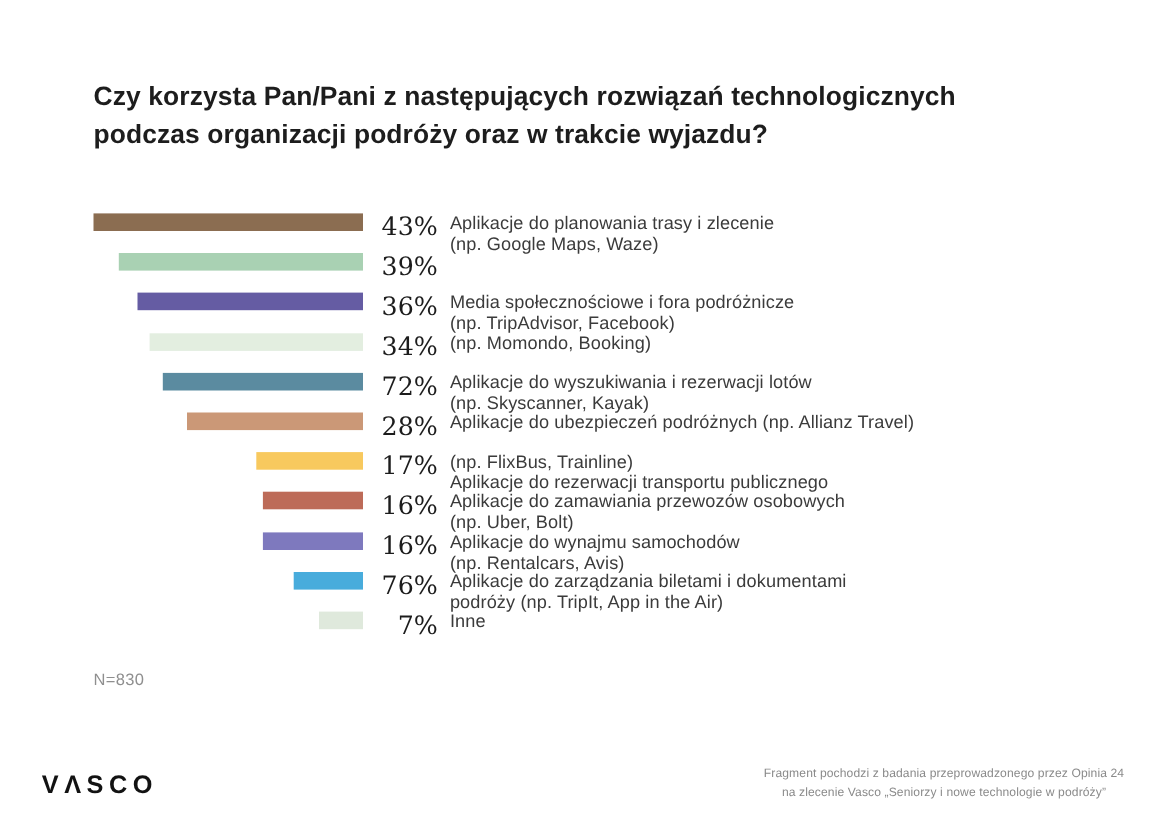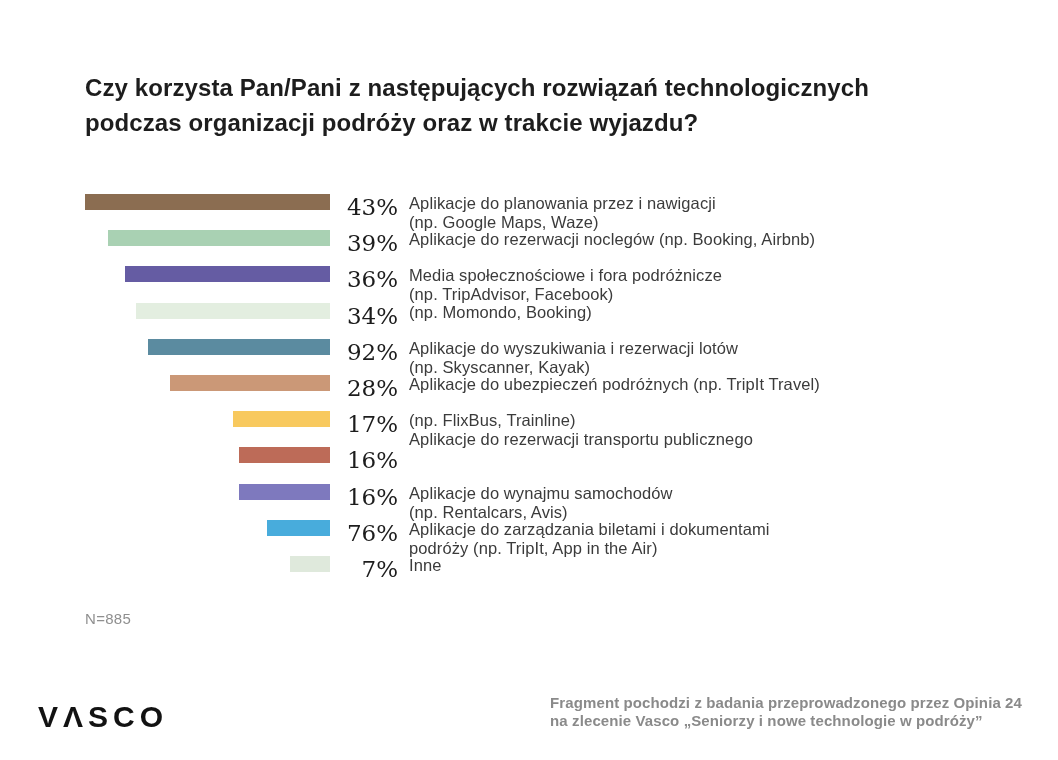"Aplikacje do planowania przez i" div { text: przez i nawigacji -> trasy i zlecenie }
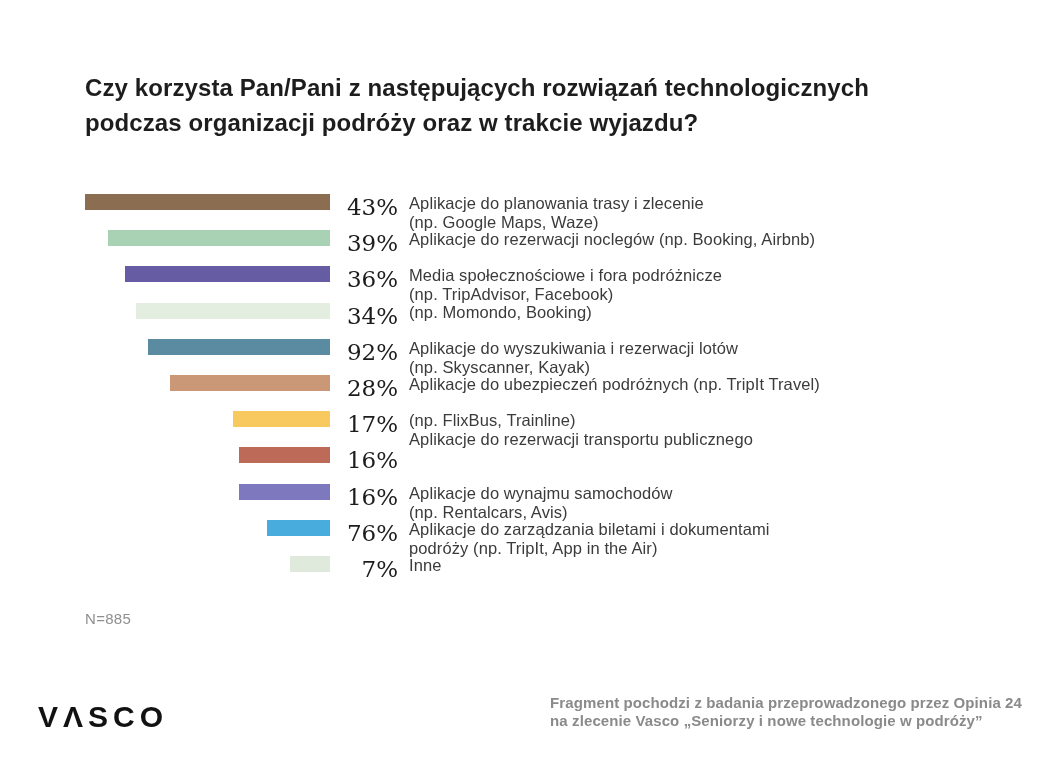"Aplikacje do rezerwacji noclegów (np." div.label { html: <div> <div>Aplikacje do rezerwacji noclegów (np. Booking, Airbnb)</div> </div> -> none }
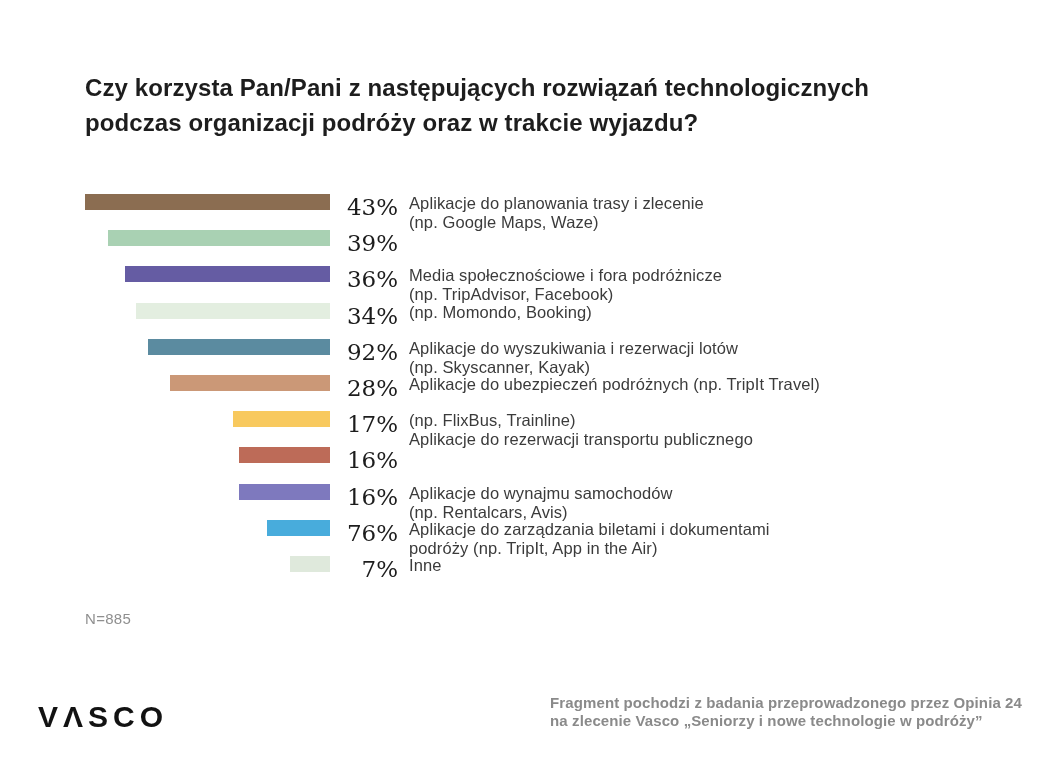"92%" div.pct { text: 92% -> 72% }
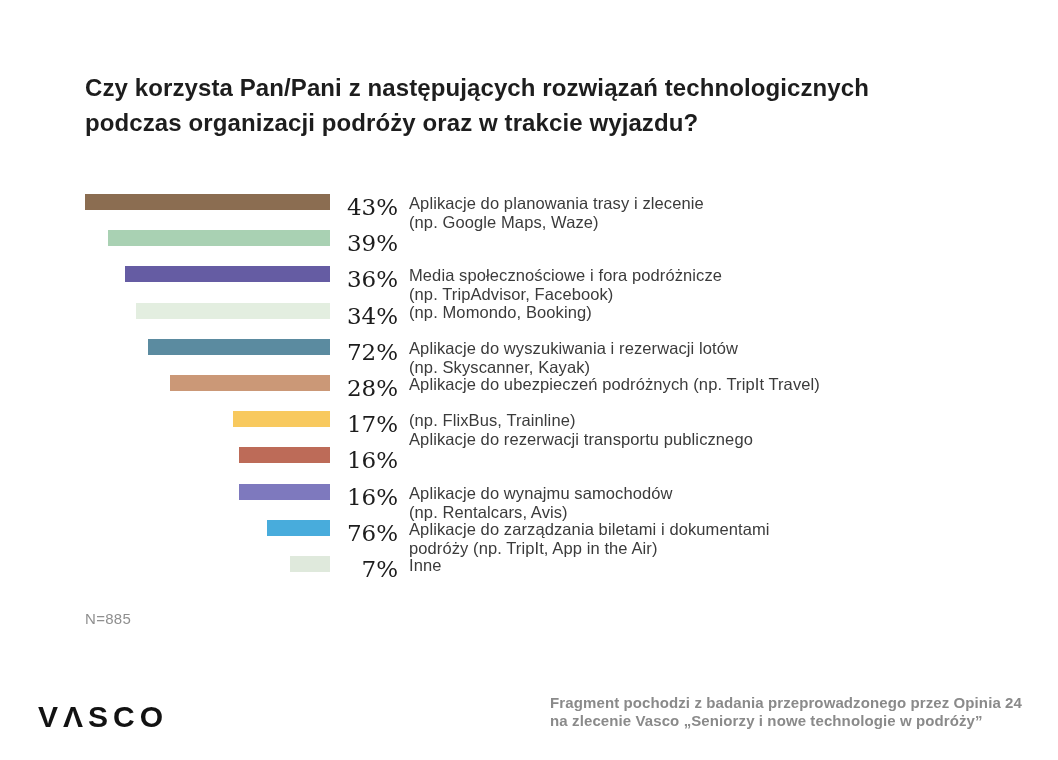"Aplikacje do ubezpieczeń podróżnych (np." div { text: TripIt -> Allianz }
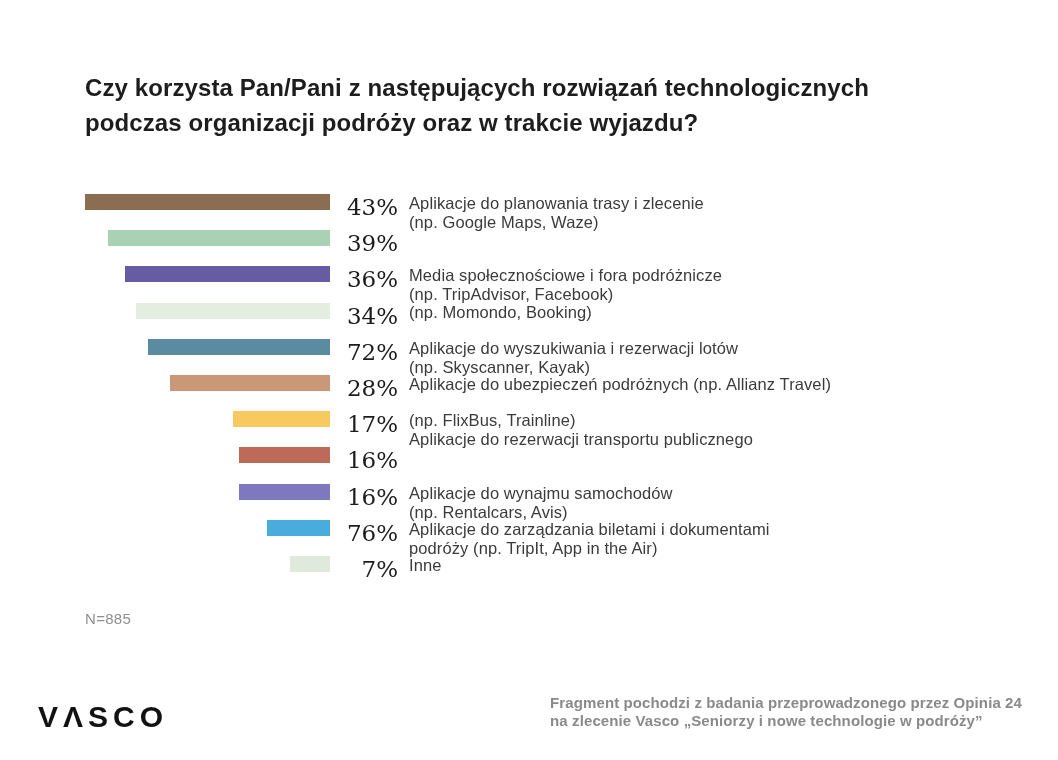"Aplikacje do zamawiania przewozów" div.label { html: none -> <div> <div>Aplikacje do zamawiania przewozów osobowych</div> <div>(np. Uber, Bolt)</div> </div> }
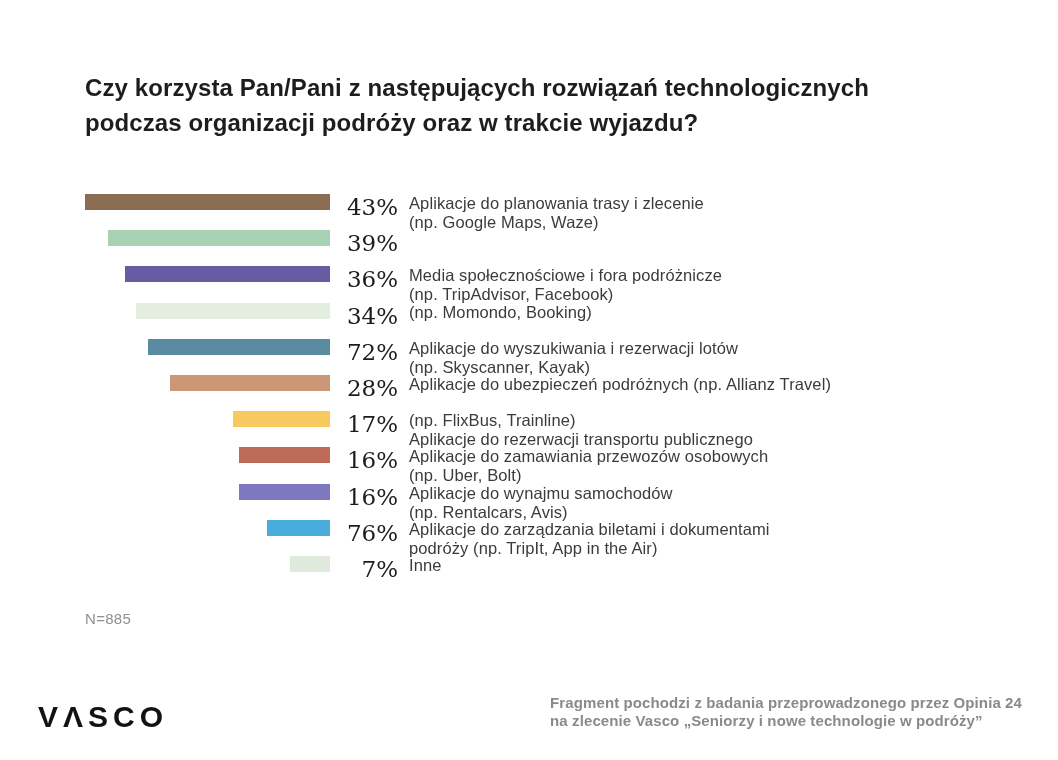"N=885" div.sample { text: 885 -> 830 }
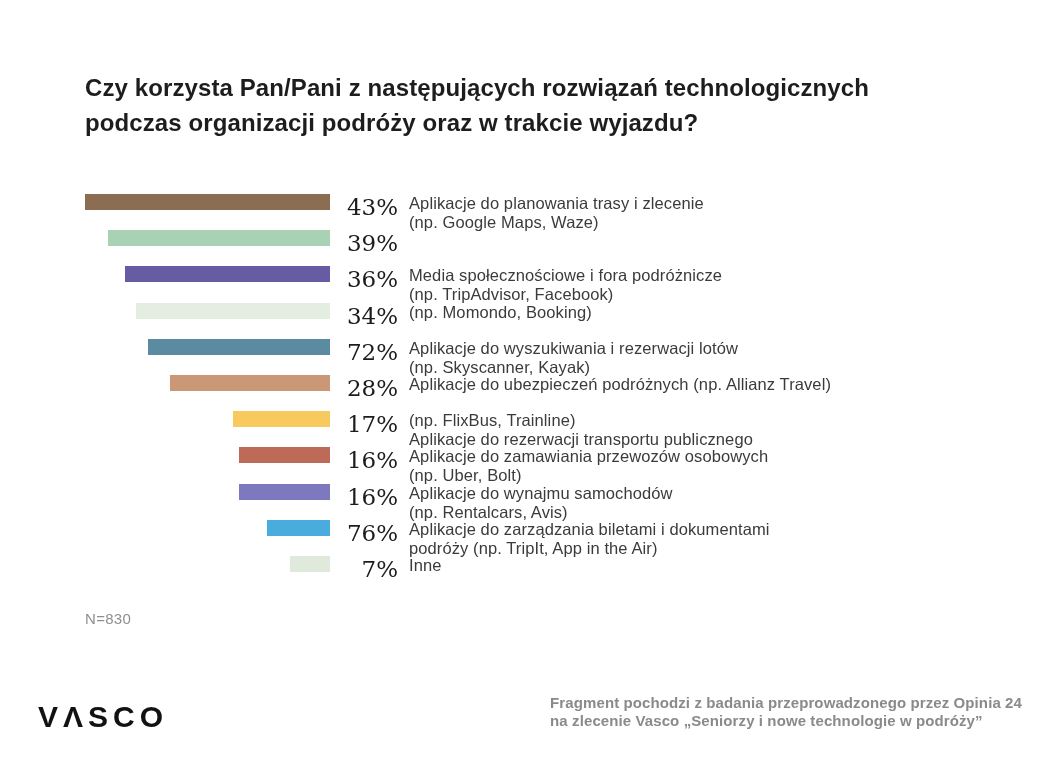"VΛSCO" .logo { font-size: 30px -> 23px }
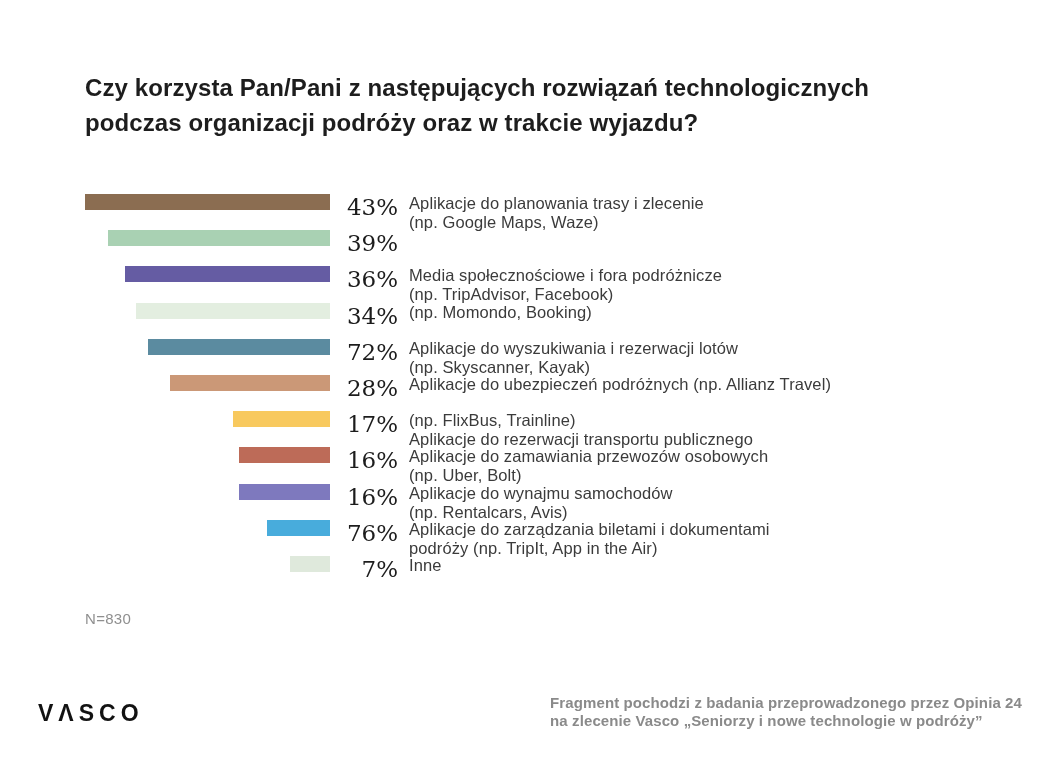"Fragment pochodzi z badania" .source { font-size: 15px -> 11px; font-weight: bold -> none; text-align: left -> center }
